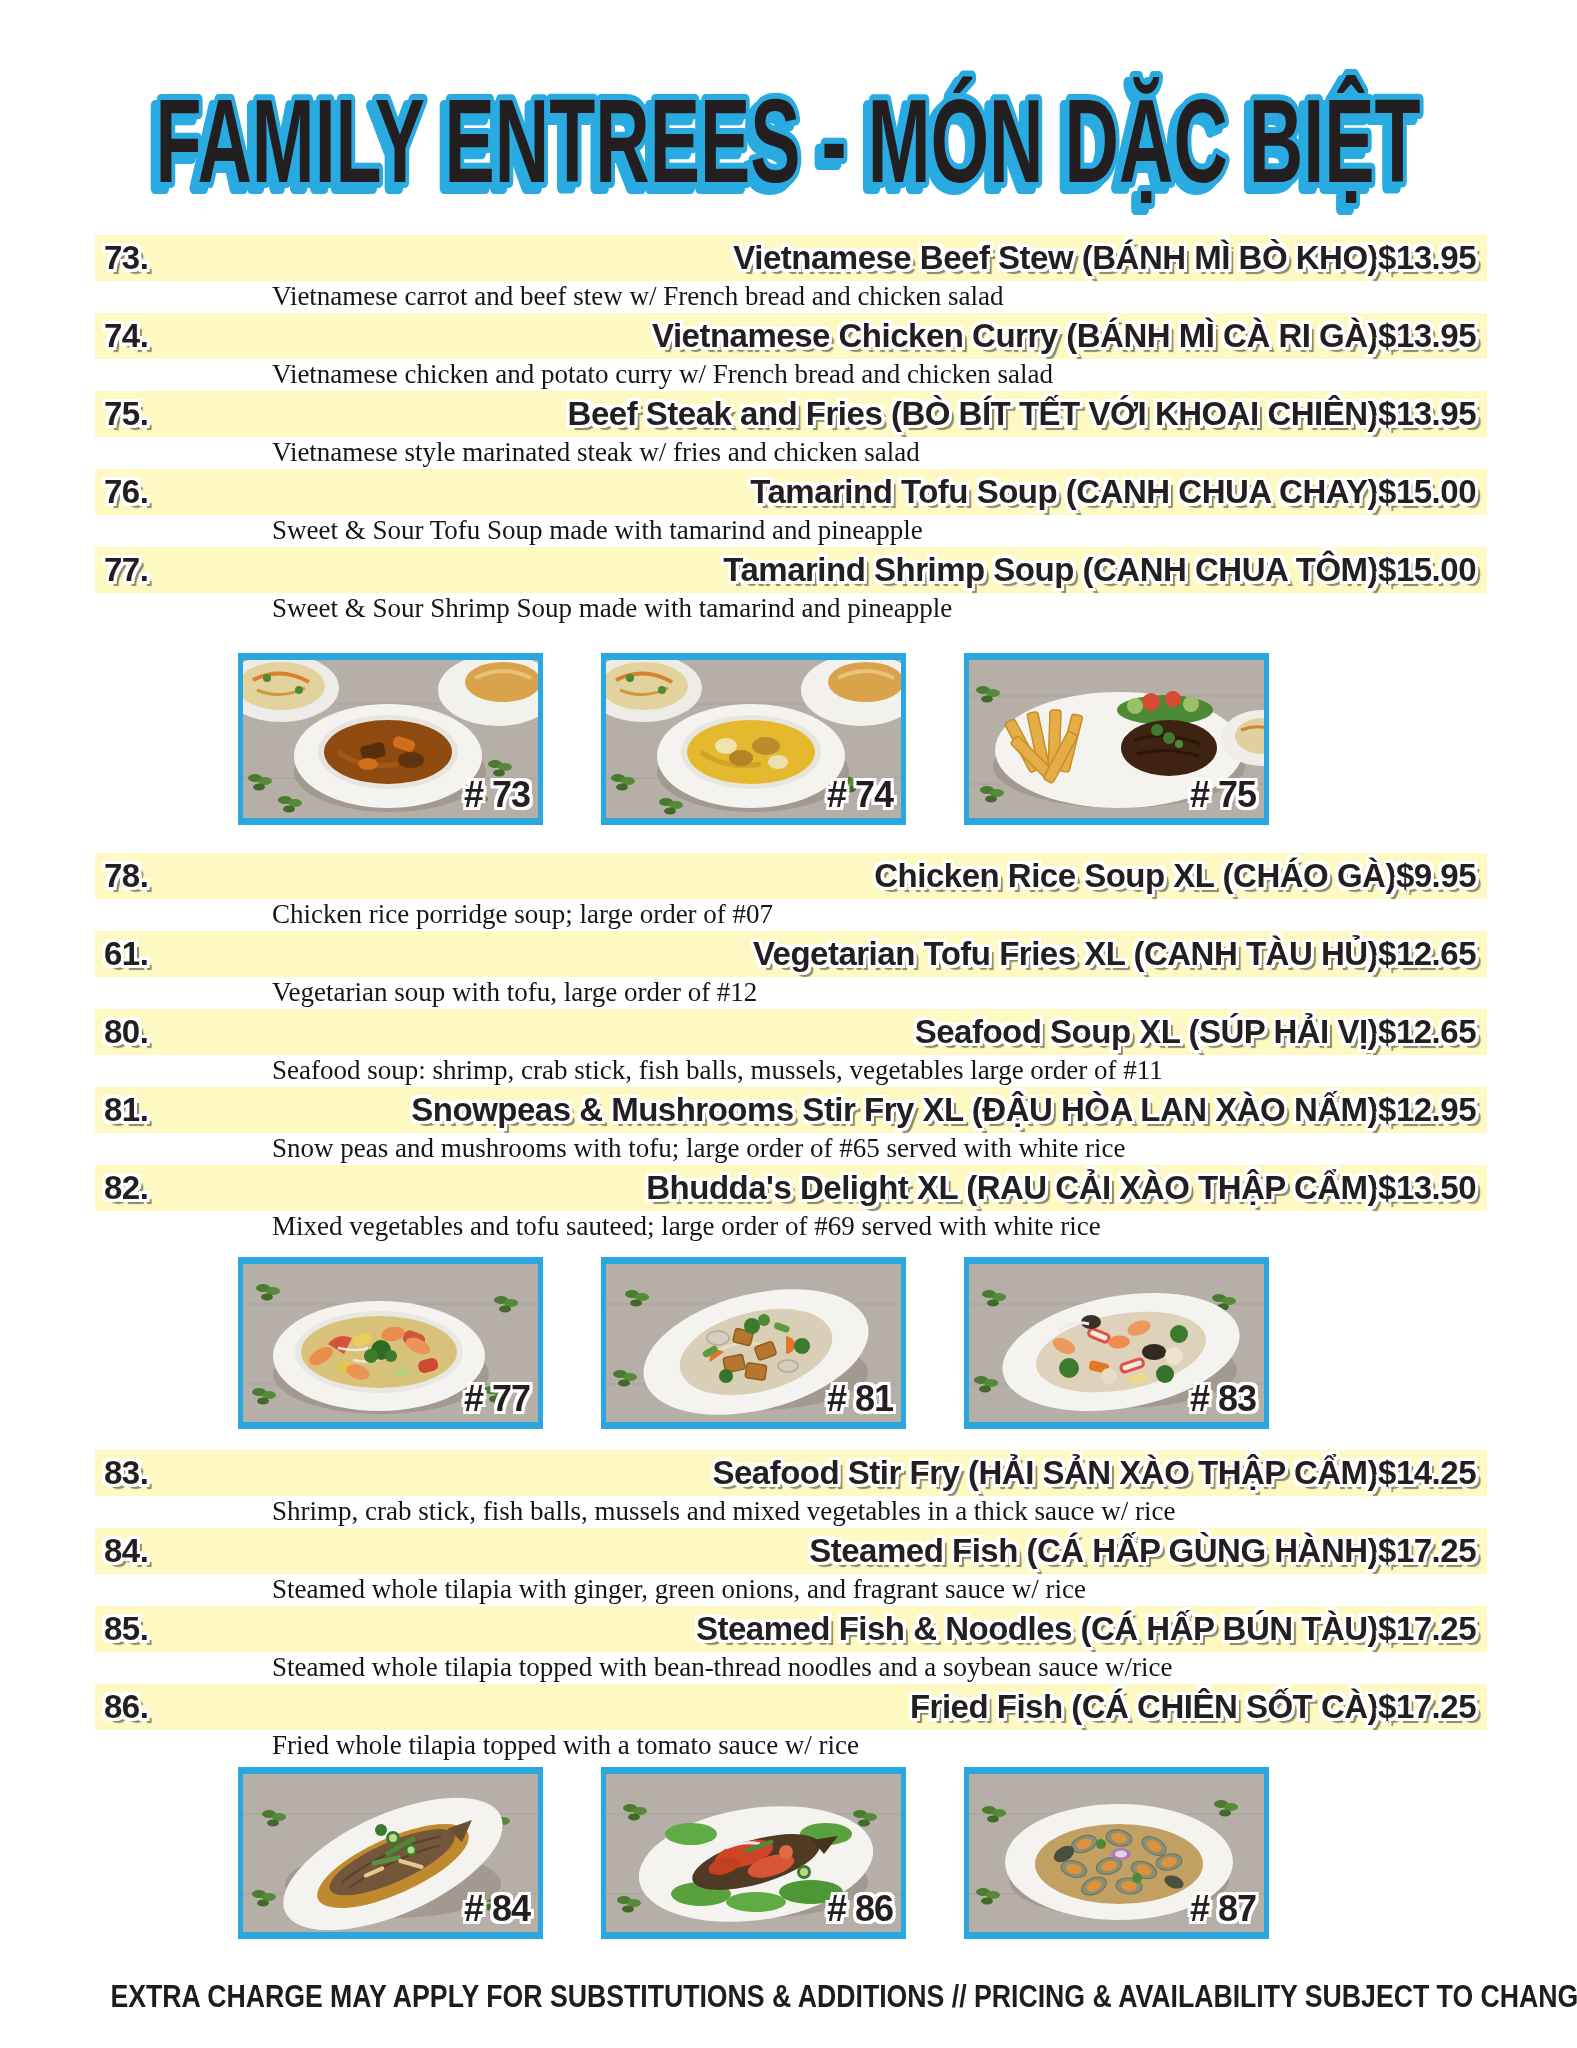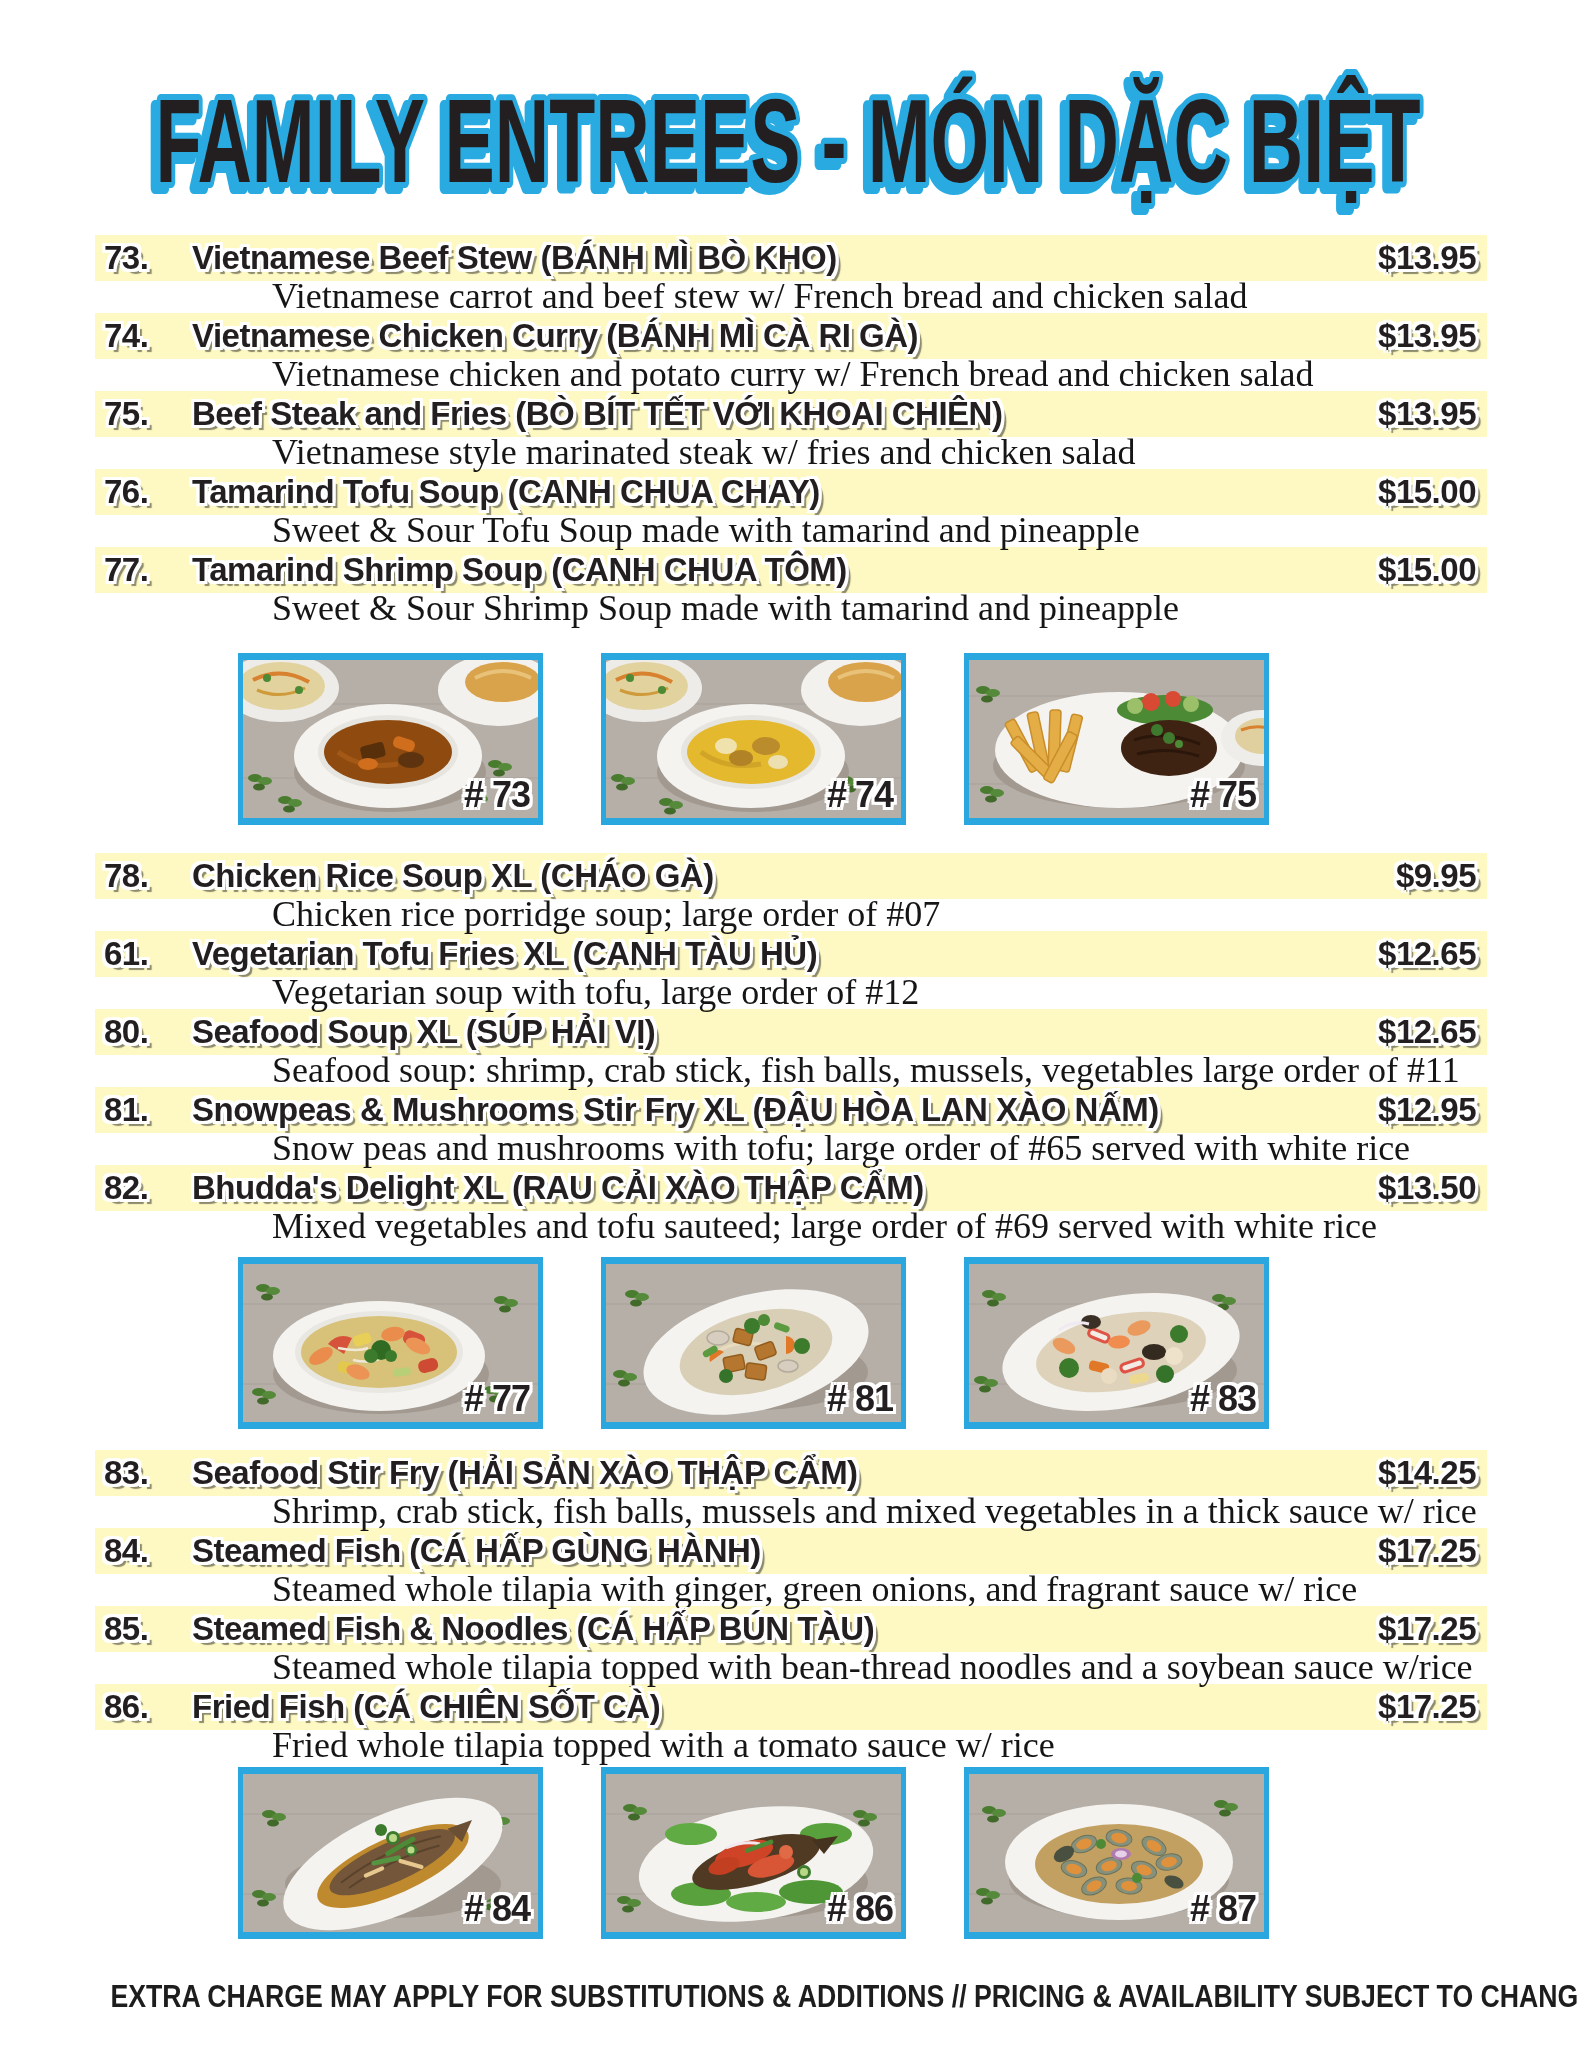"Vietnamese Beef Stew (BÁNH MÌ" .iname { text-align: none -> right }
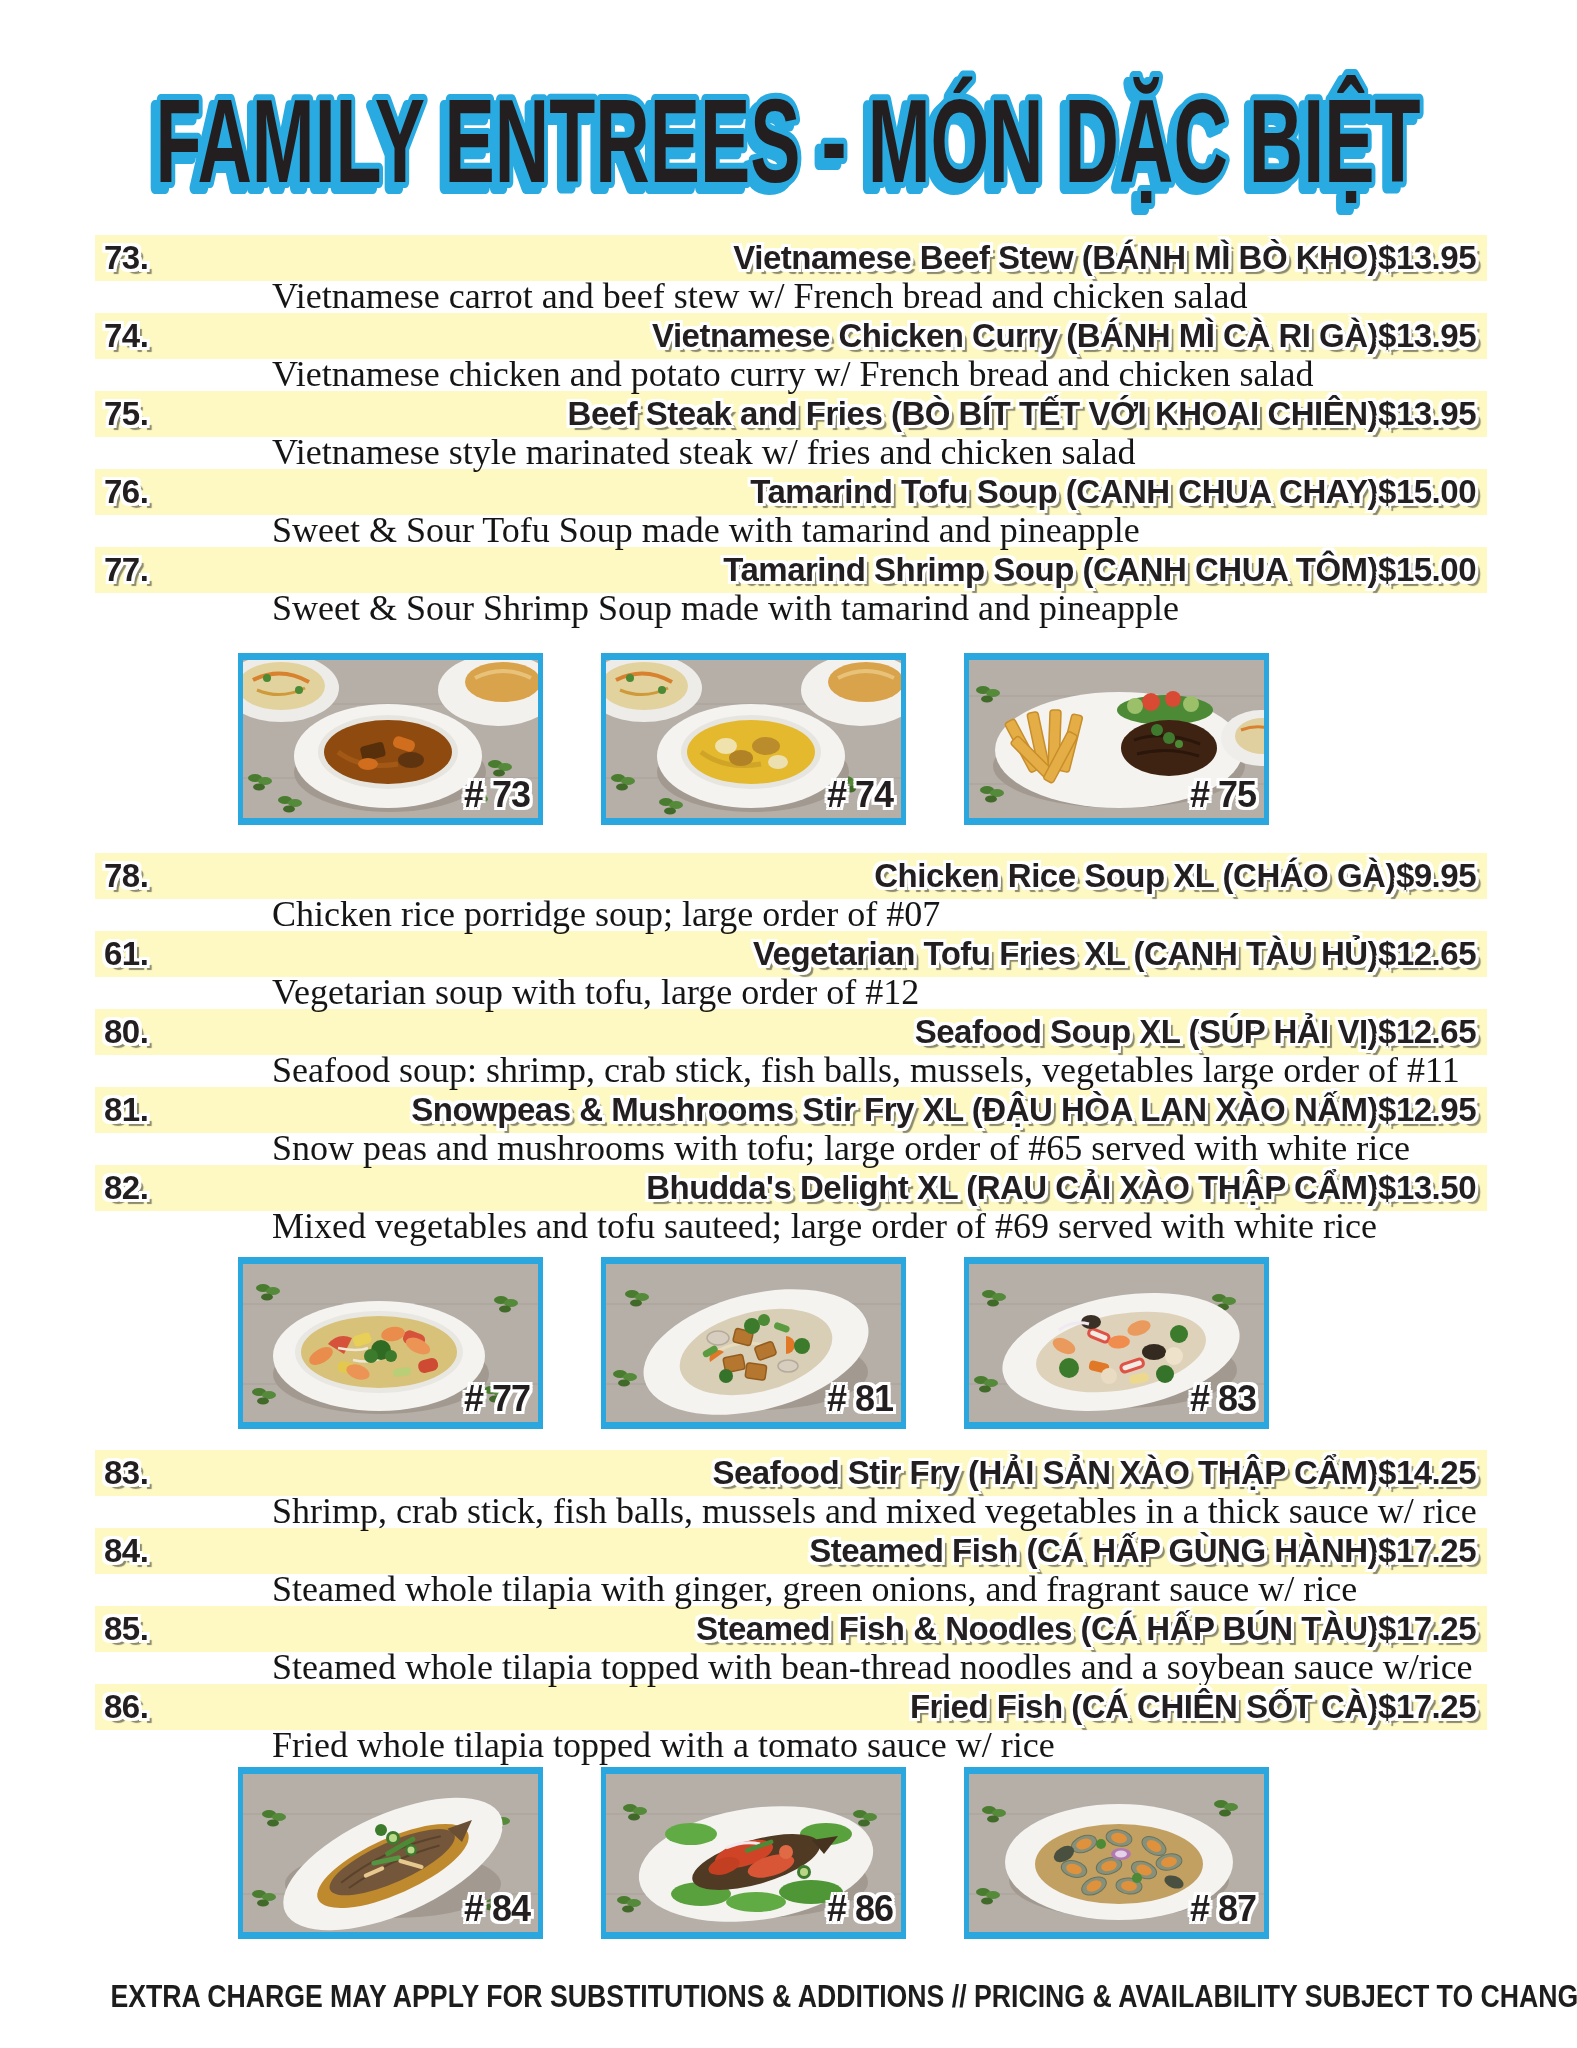"Vietnamese carrot and beef stew" .desc { font-size: 36px -> 27px }
